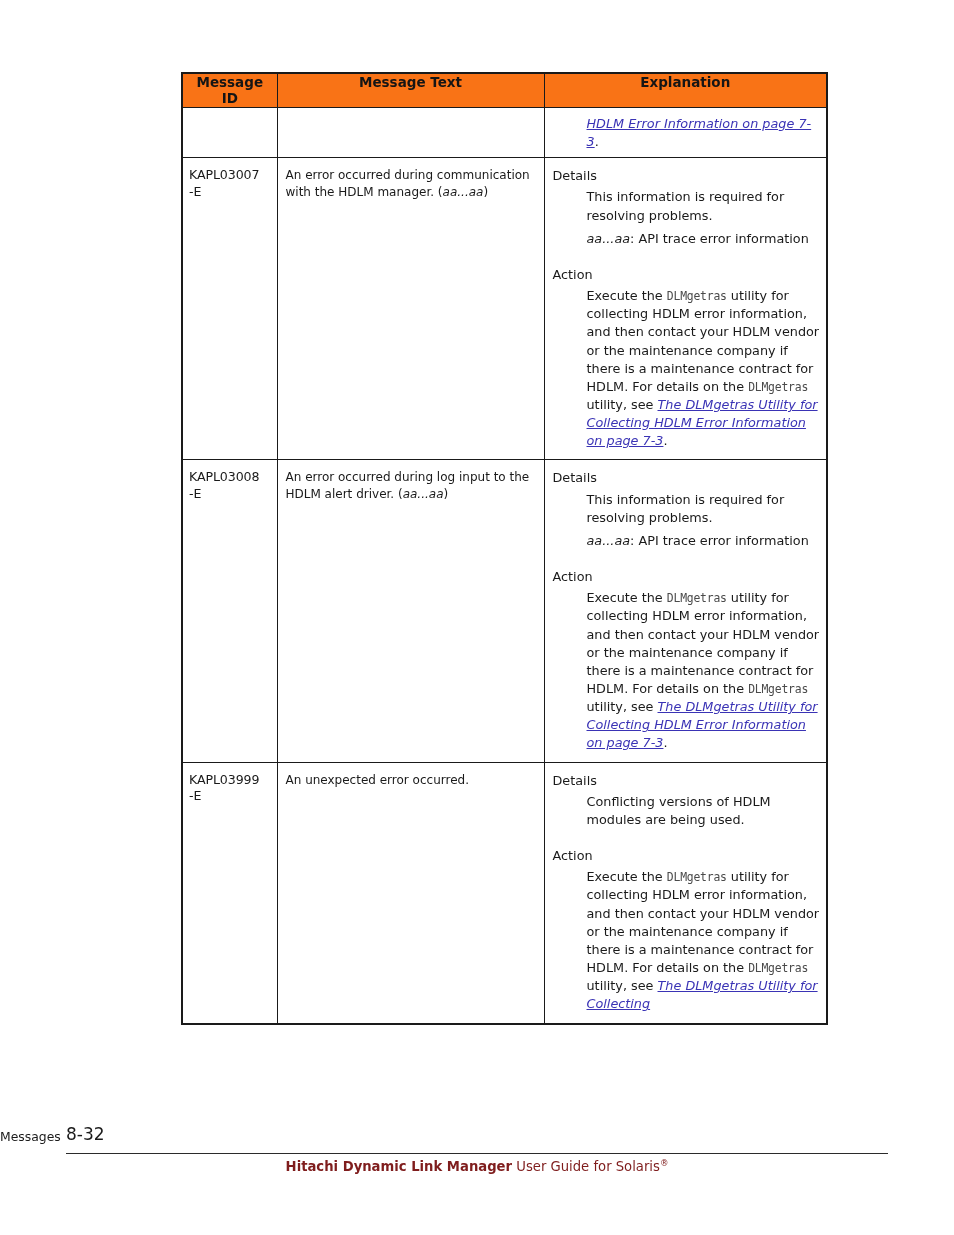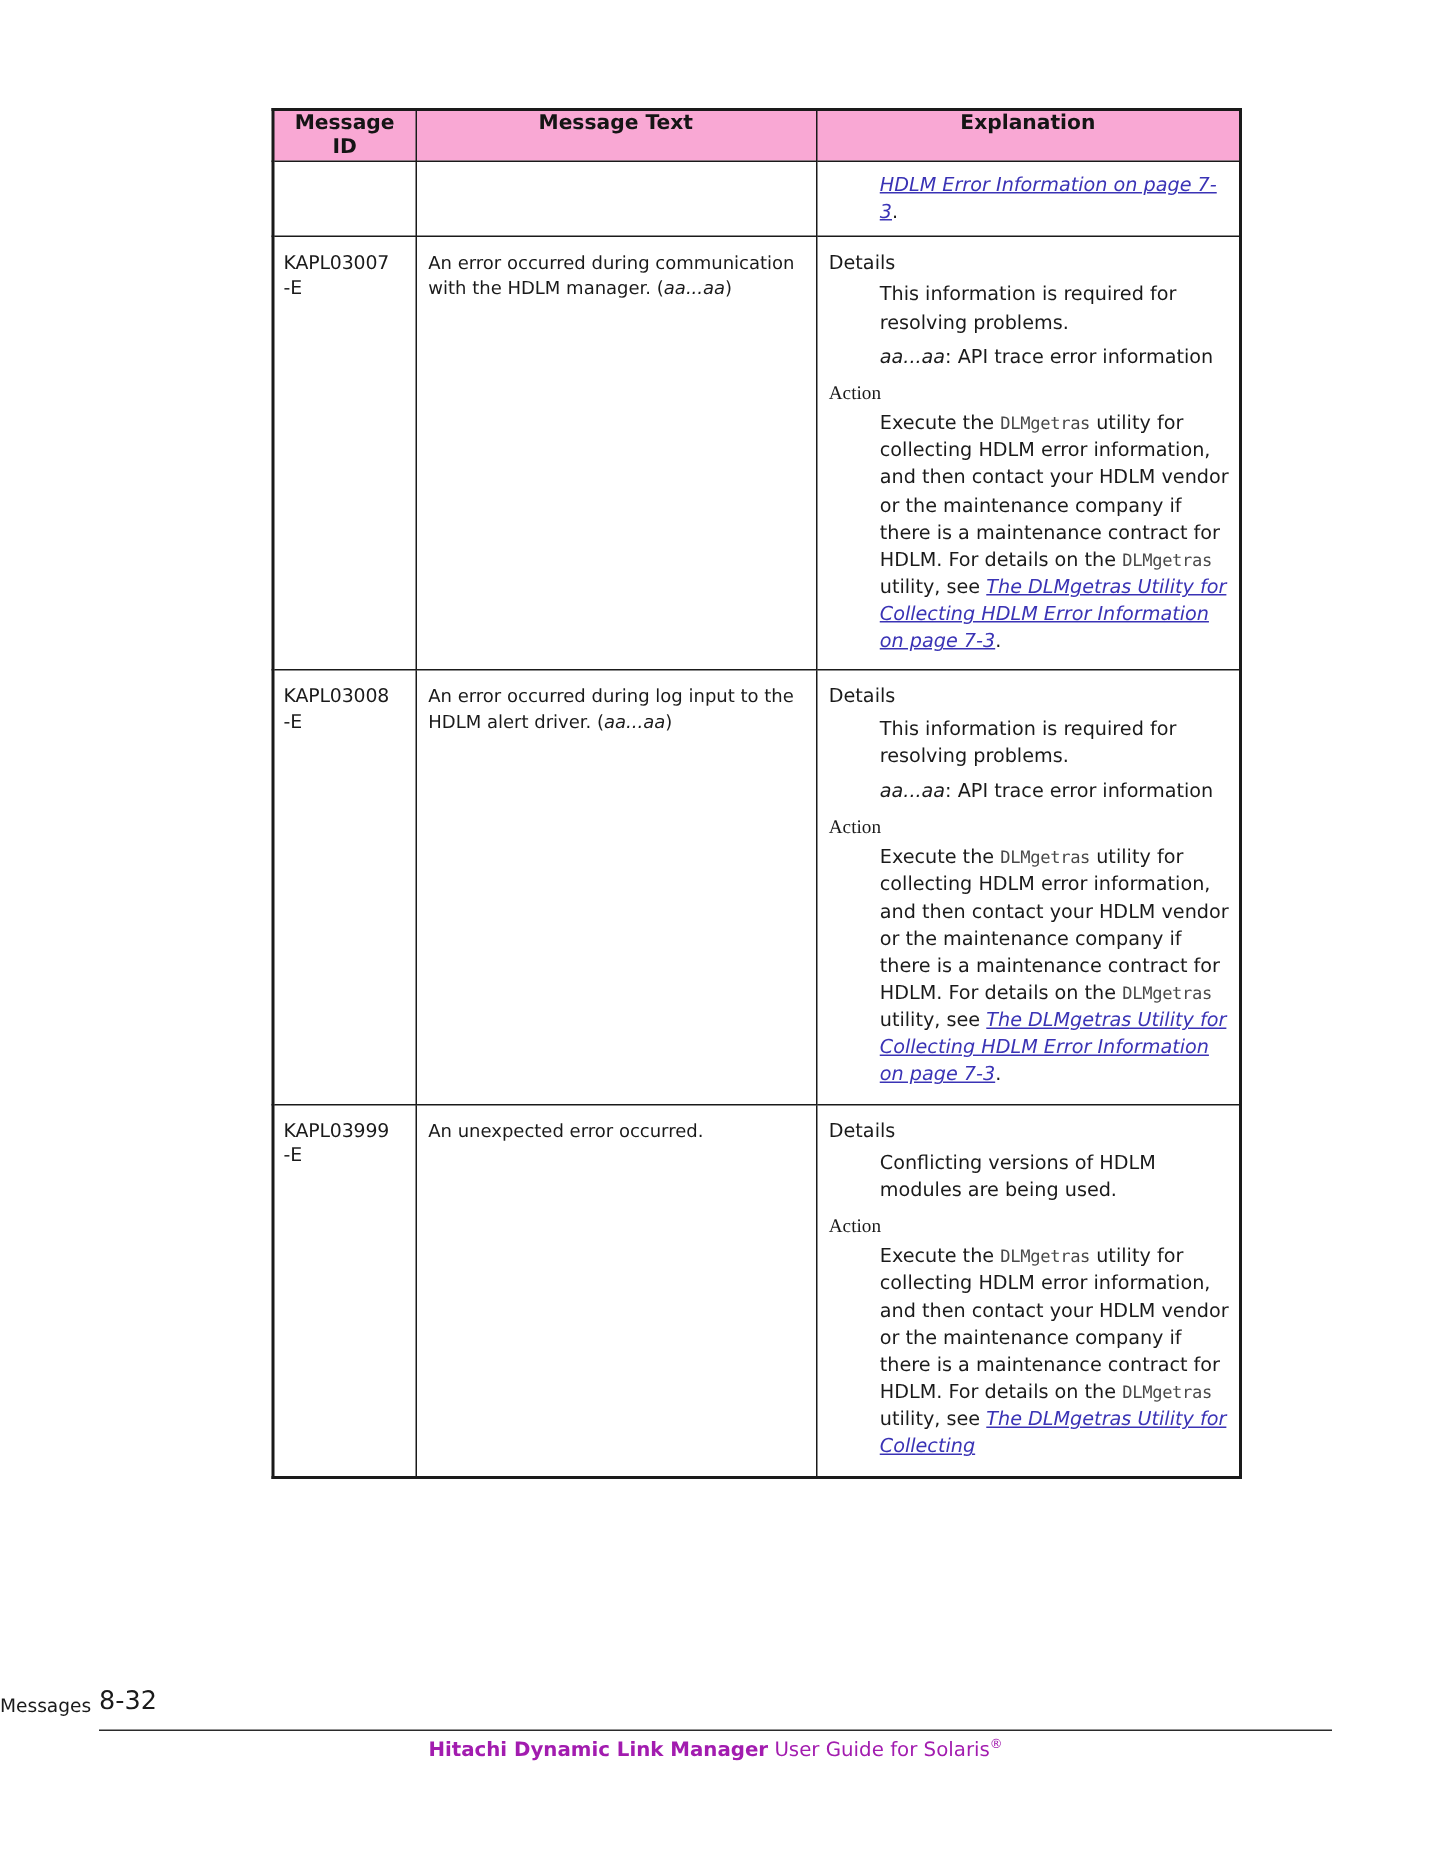"Message" thead th { background: #f9a8d4 -> #f97316 }
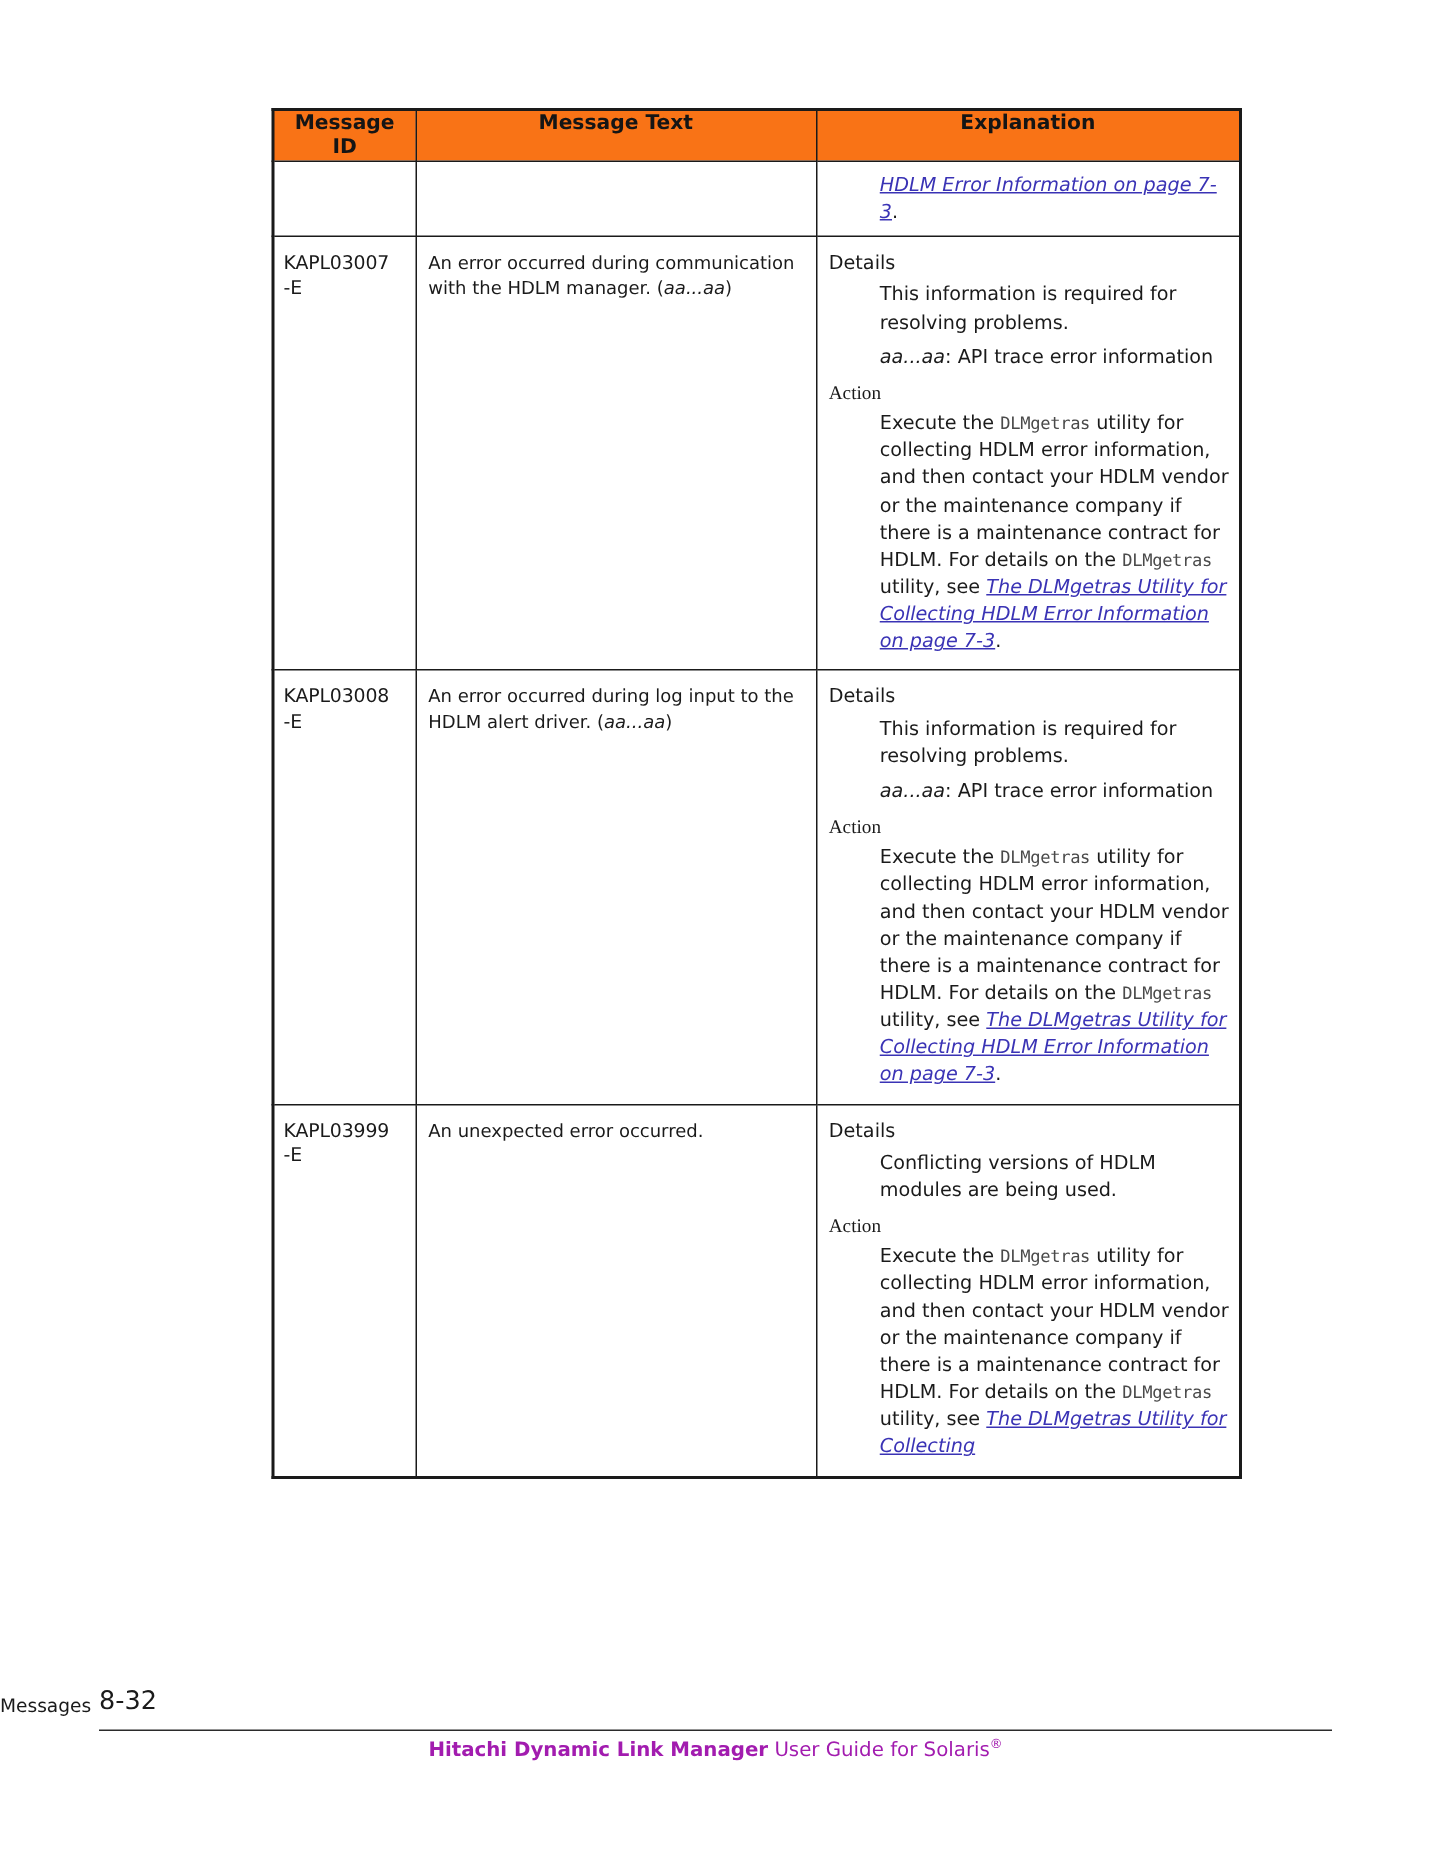"Action" .exp-head.second { font-family: Liberation Serif, serif -> none; margin-top: 5px -> 18px }
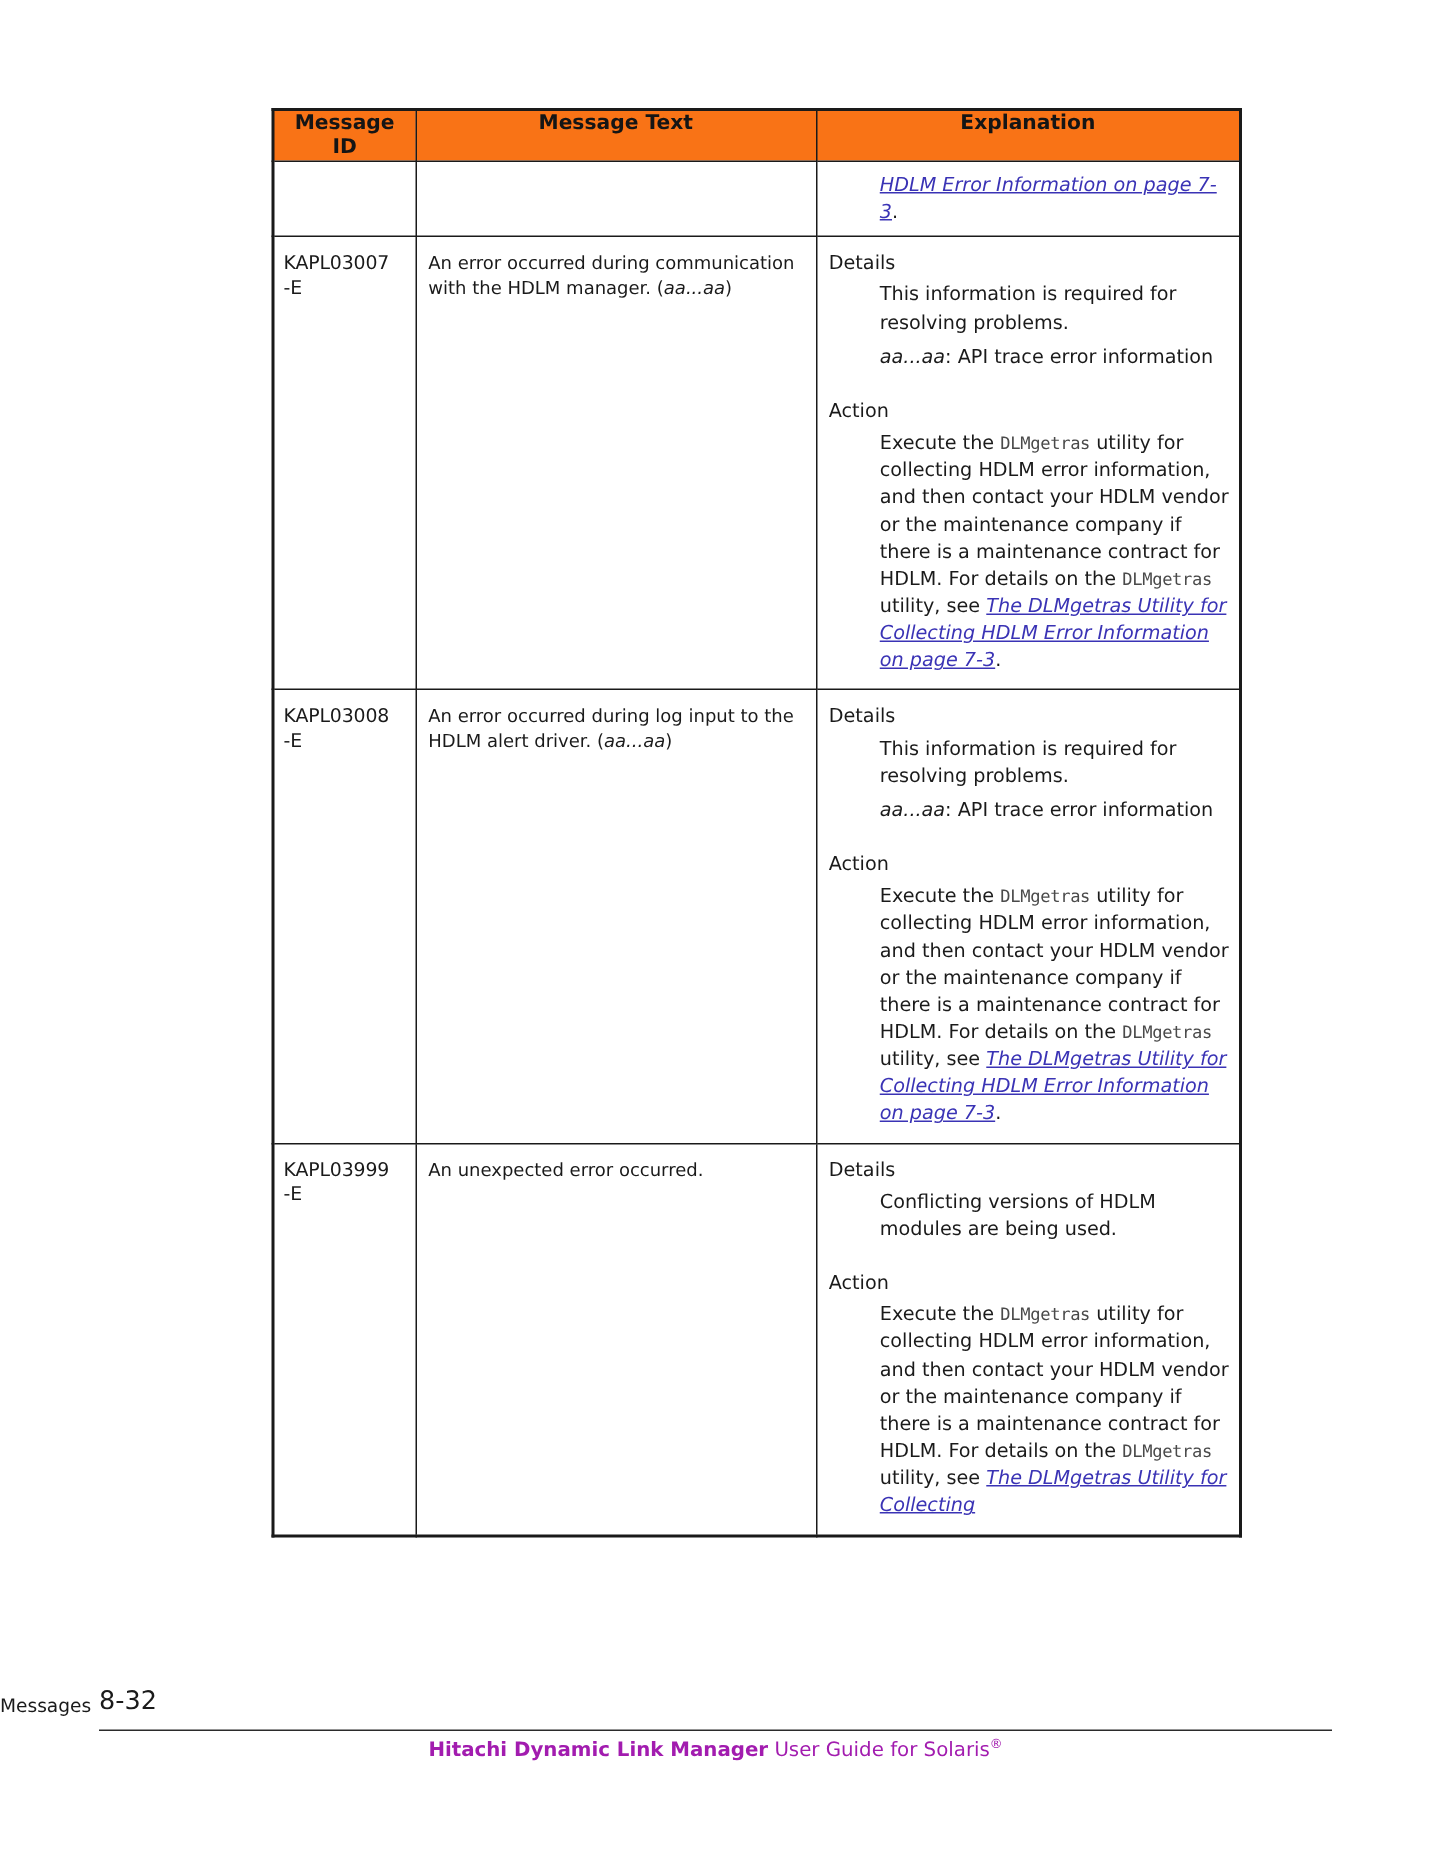"Hitachi Dynamic Link Manager User" .footer .guide { color: #a21caf -> #7f1d1d }
